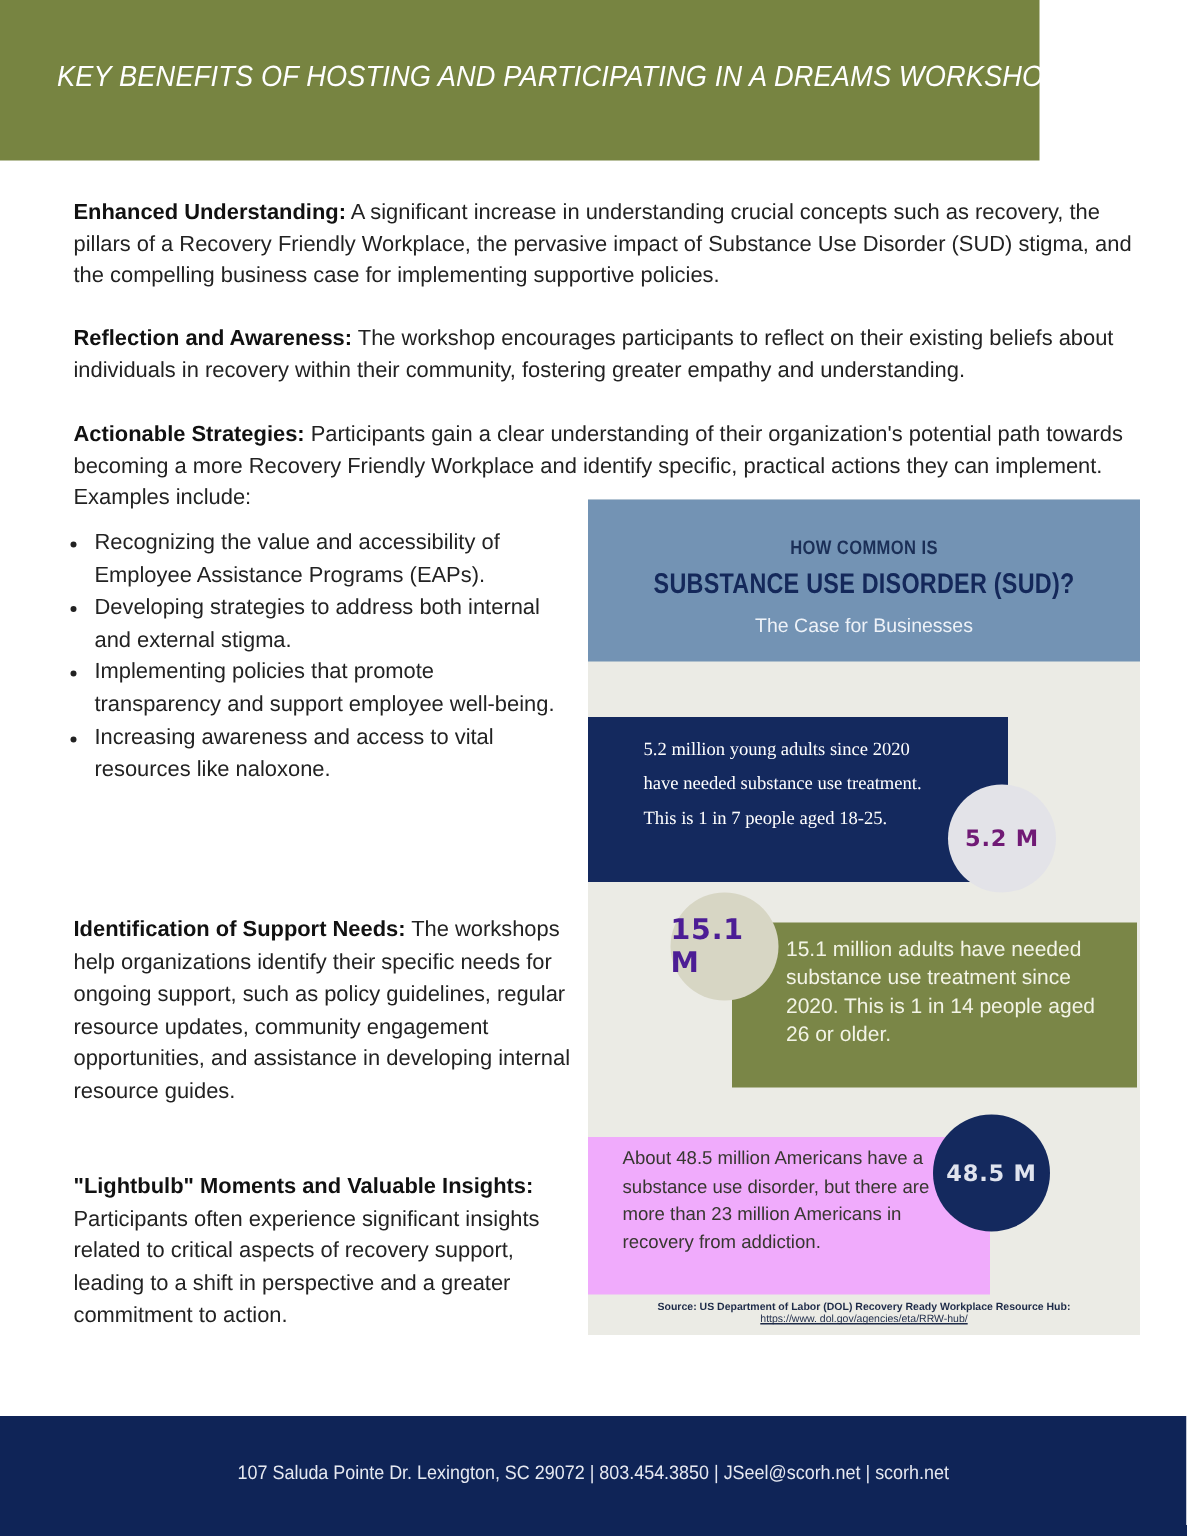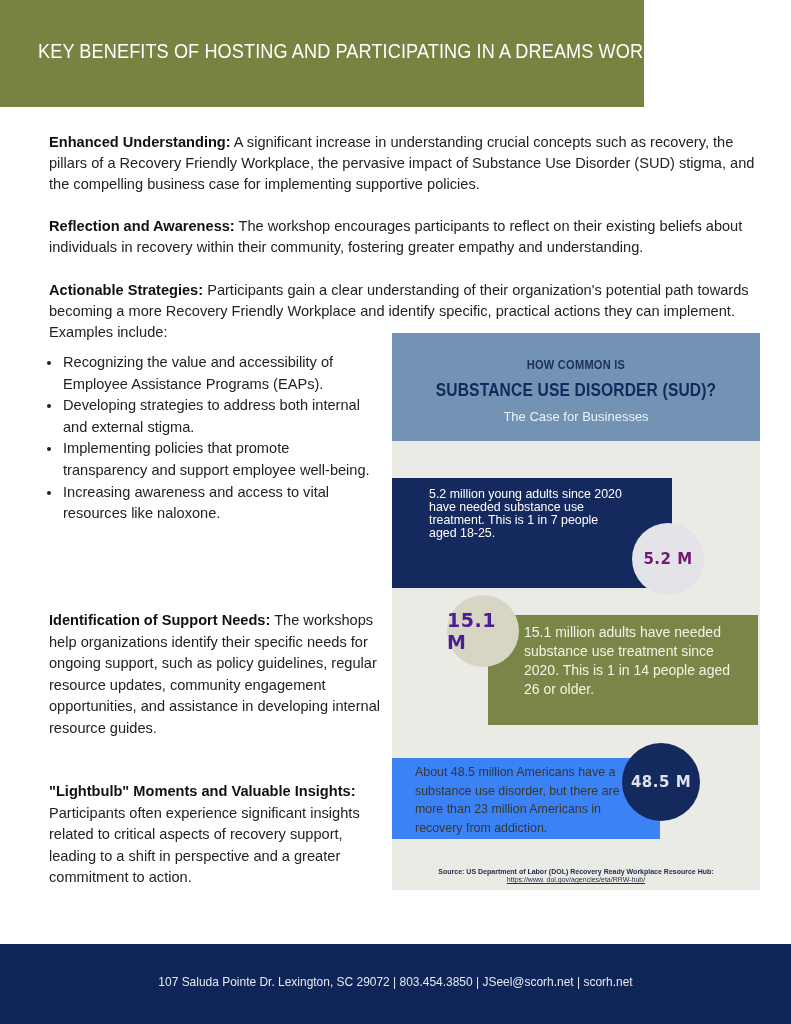"KEY BENEFITS OF HOSTING AND" .header { font-style: none -> italic; width: 644px -> 693px }
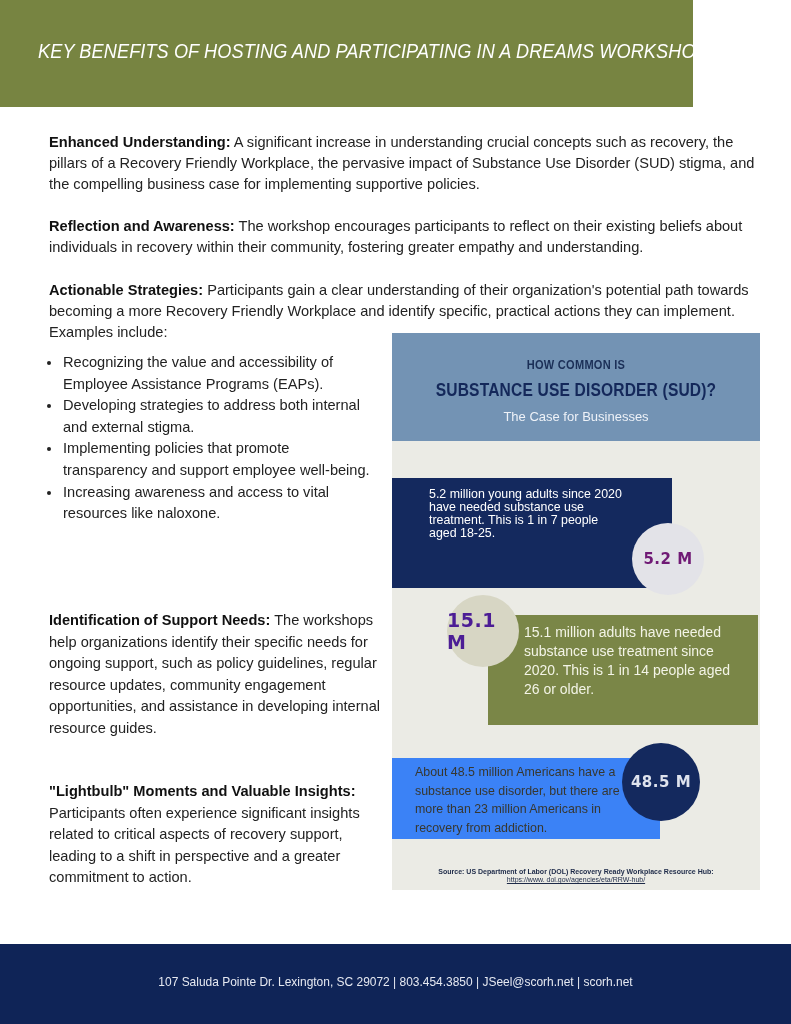"5.2 million young adults since" .box1-text { font-family: none -> Liberation Serif, serif; line-height: 13px -> 23px }
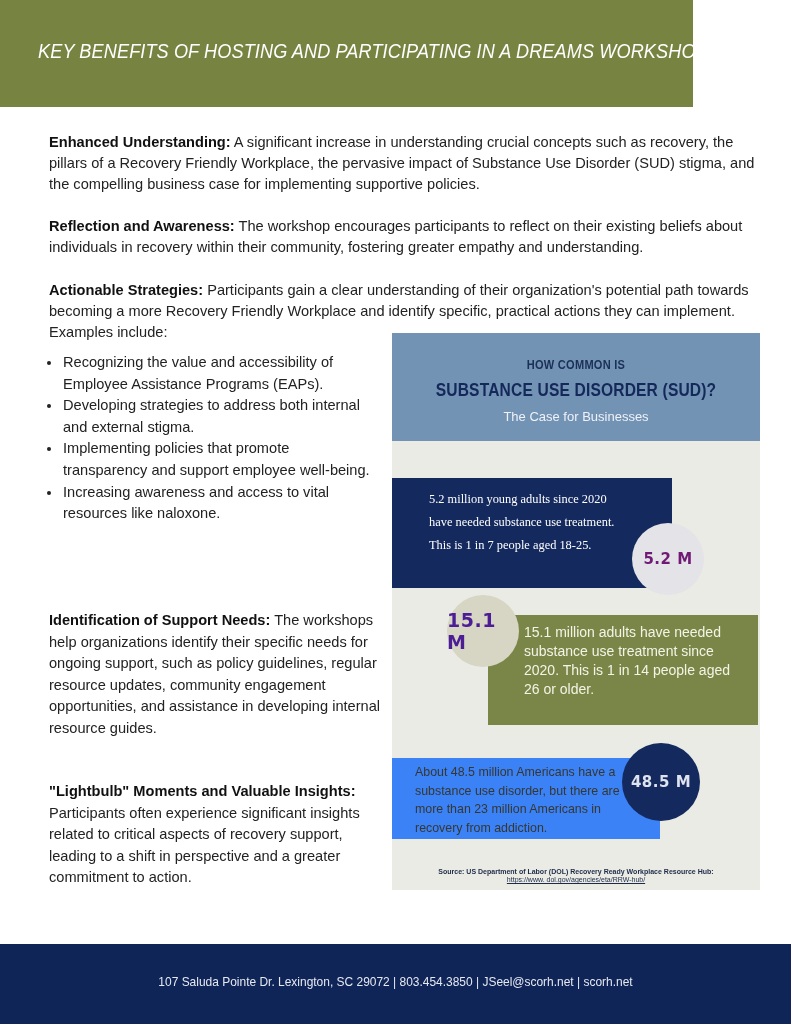"About 48.5 million Americans have" .box3 { background: #3b82f6 -> #f0abfc; height: 81px -> 105px }
